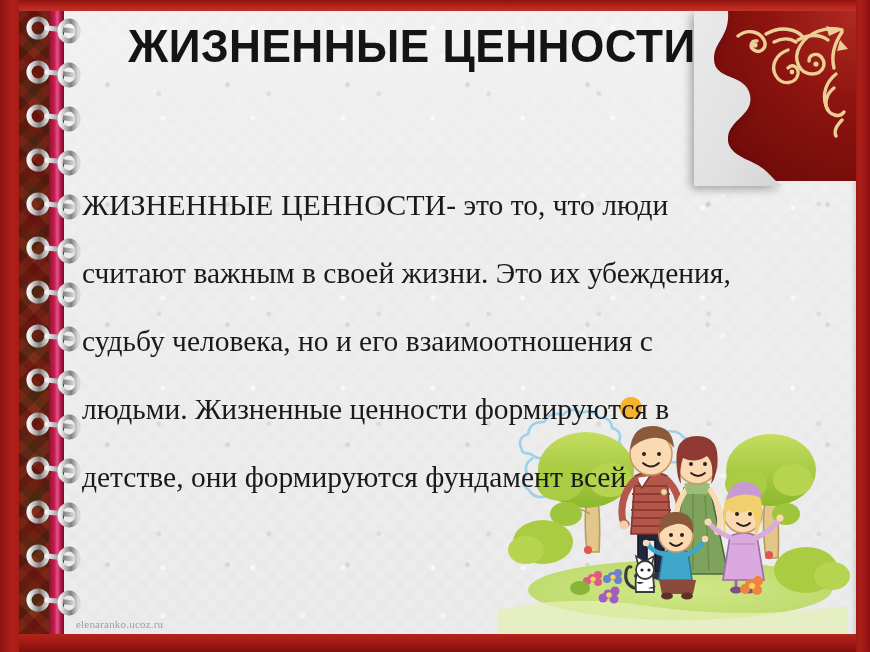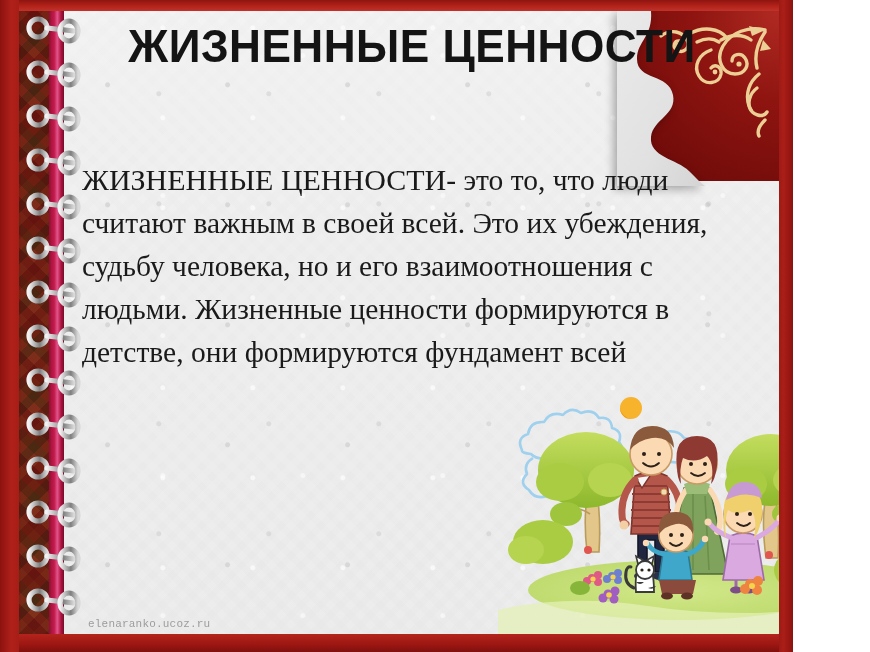"ЖИЗНЕННЫЕ ЦЕННОСТИ" .slide { width: 793px -> 870px }
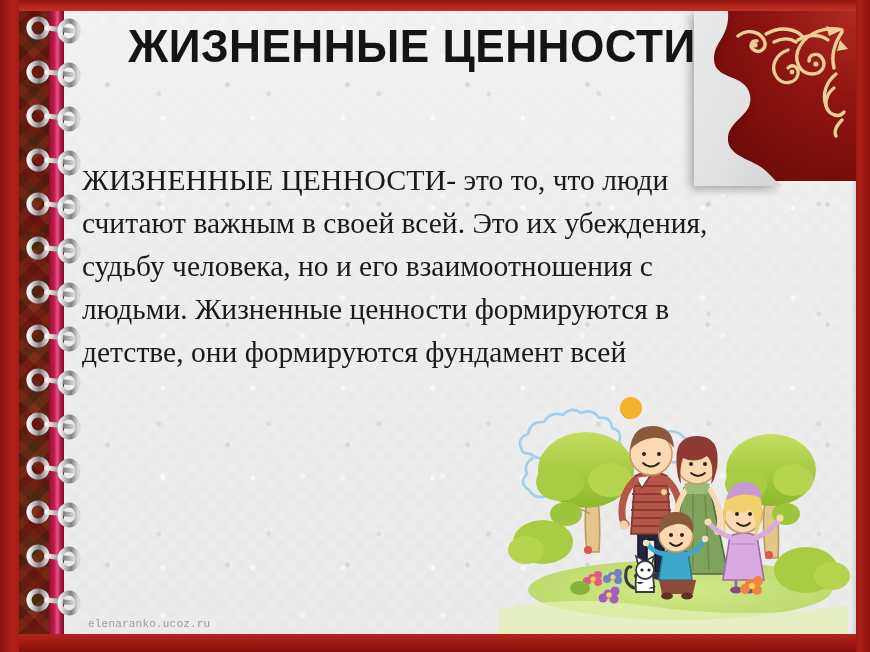"ЖИЗНЕННЫЕ ЦЕННОСТИ- это то, что" .body-text .ln { margin-top: none -> 25px }
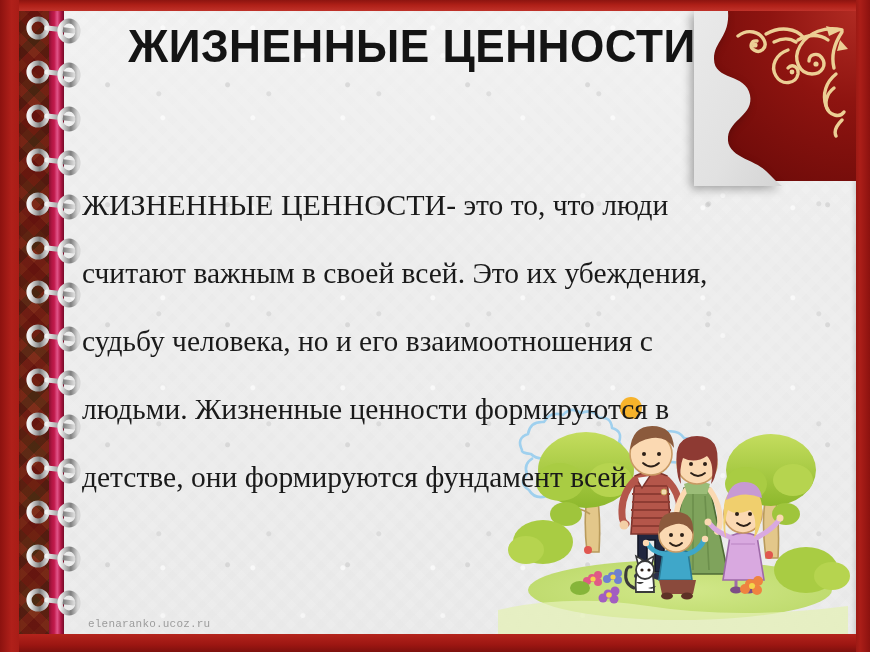"считают важным в своей всей." span.ln { text: всей -> жизни }
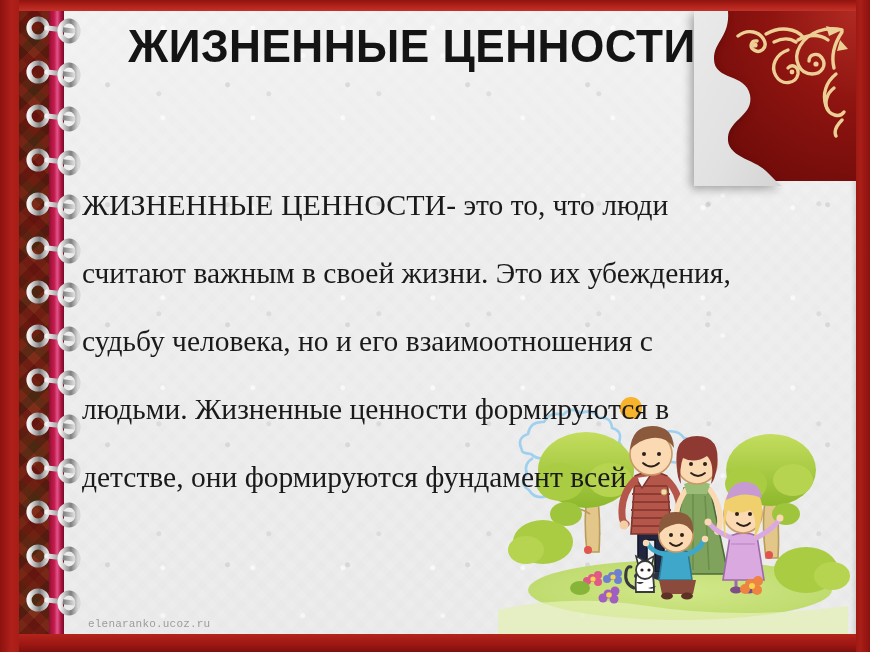"elenaranko.ucoz.ru" .watermark { font-family: Liberation Mono, monospace -> Liberation Serif, serif; left: 88px -> 76px }
